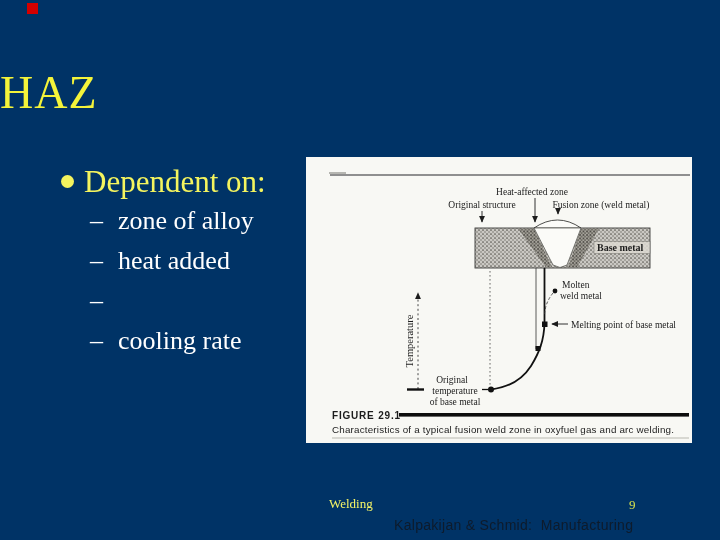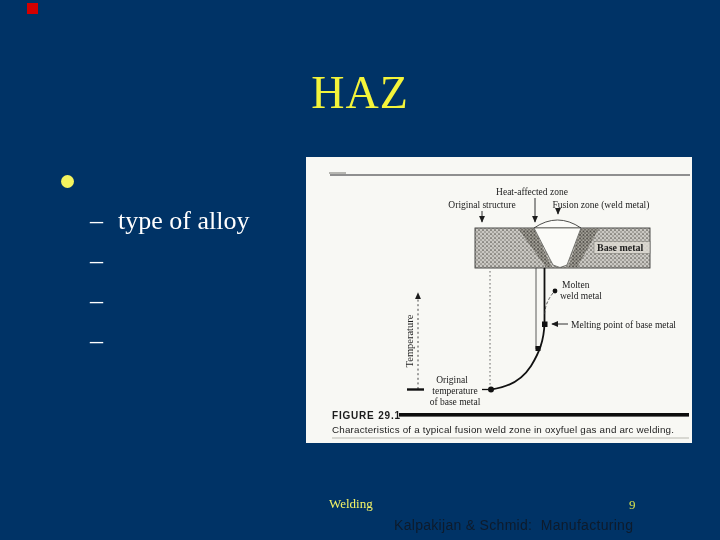"HAZ" .title { text-align: center -> none }
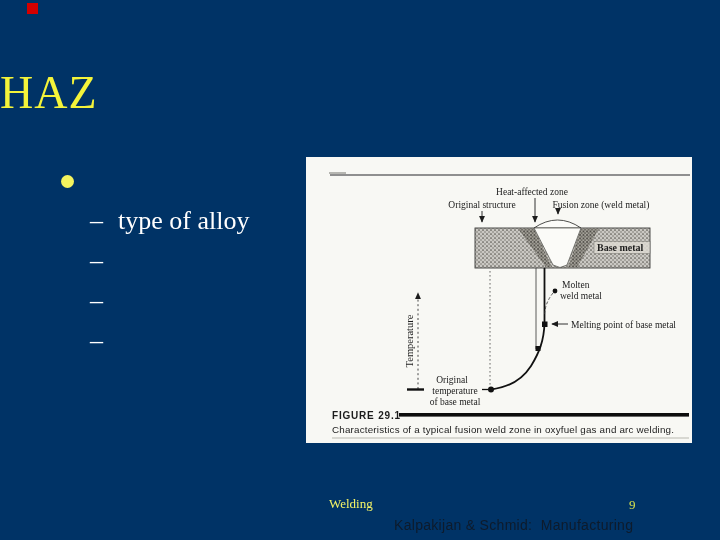"Dependent on:" div.abs { html: none -> <div>Dependent on:</div> }
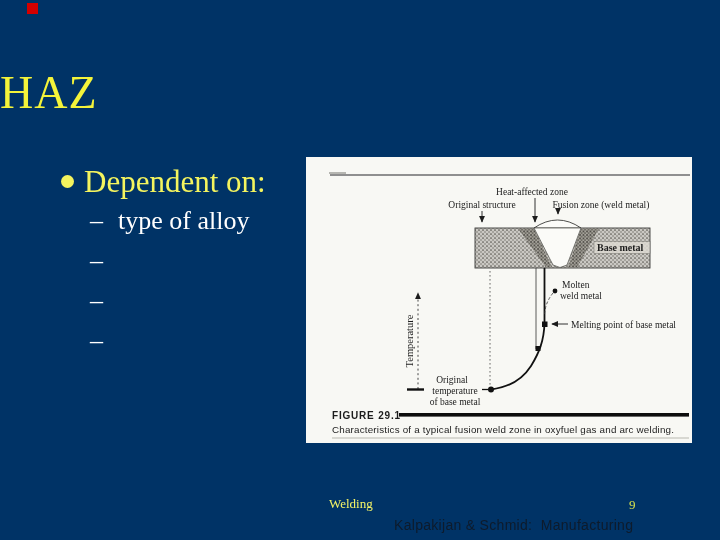"type of alloy" span { text: type -> zone }
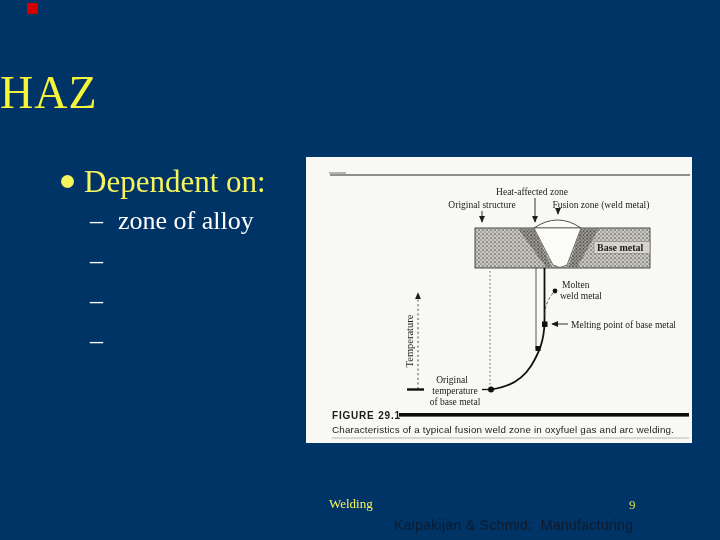"heat added" span { html: none -> <span>heat added</span> }
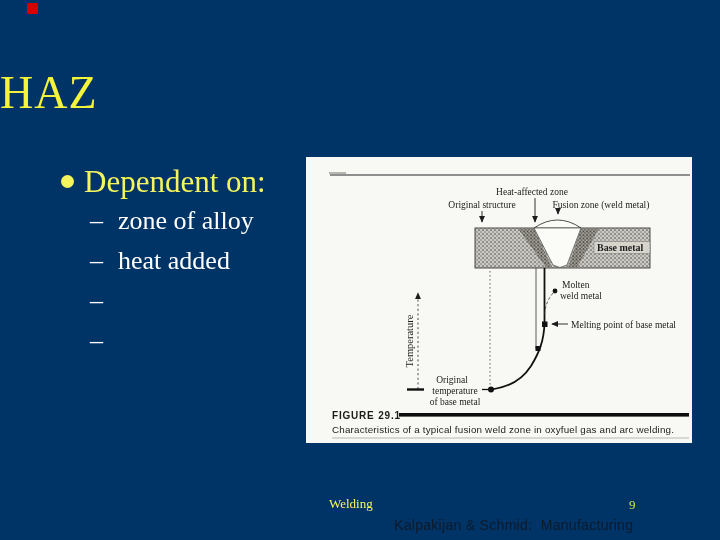"cooling rate" span { html: none -> <span>cooling rate</span> }
